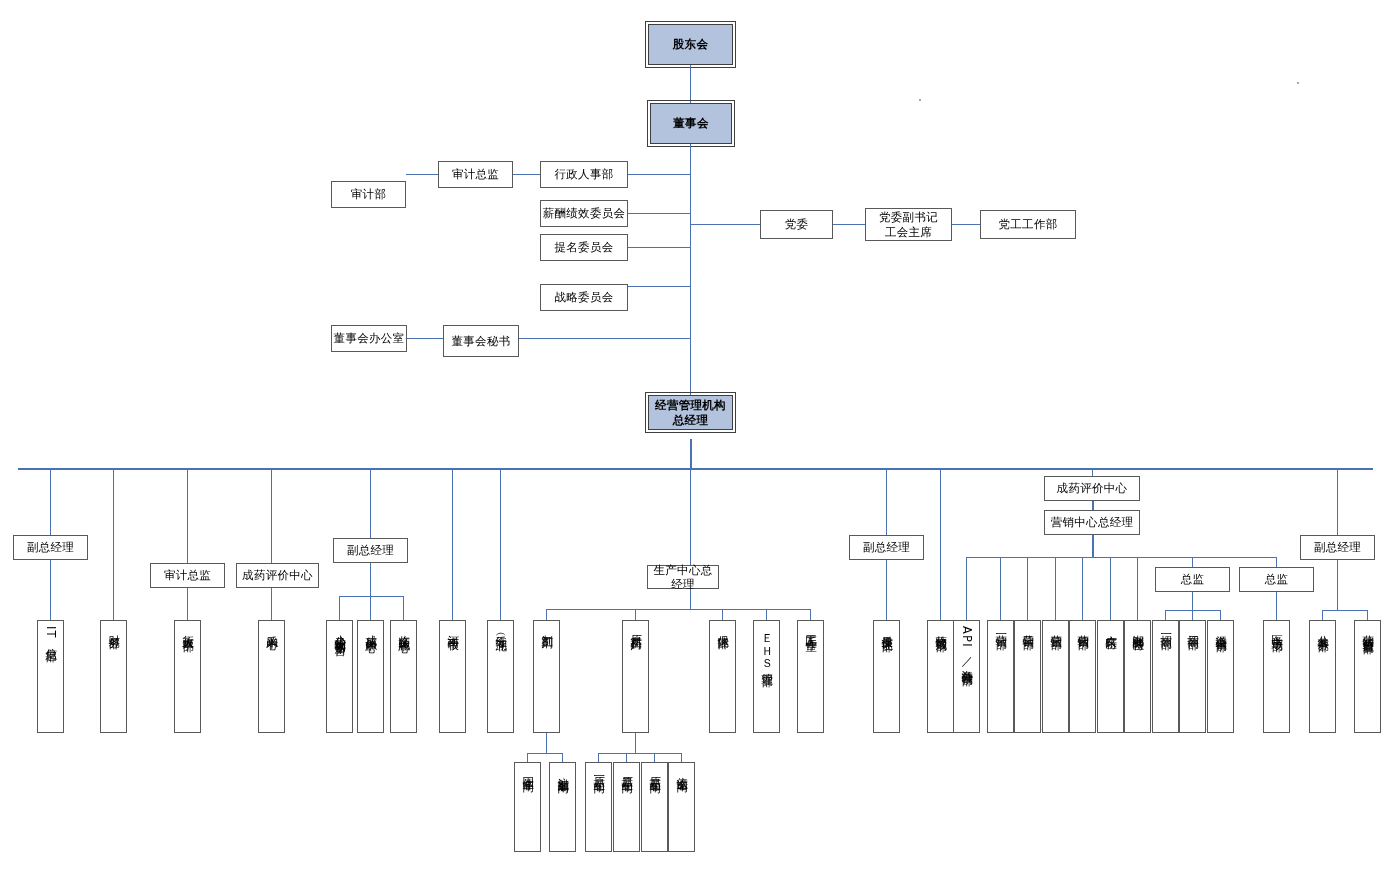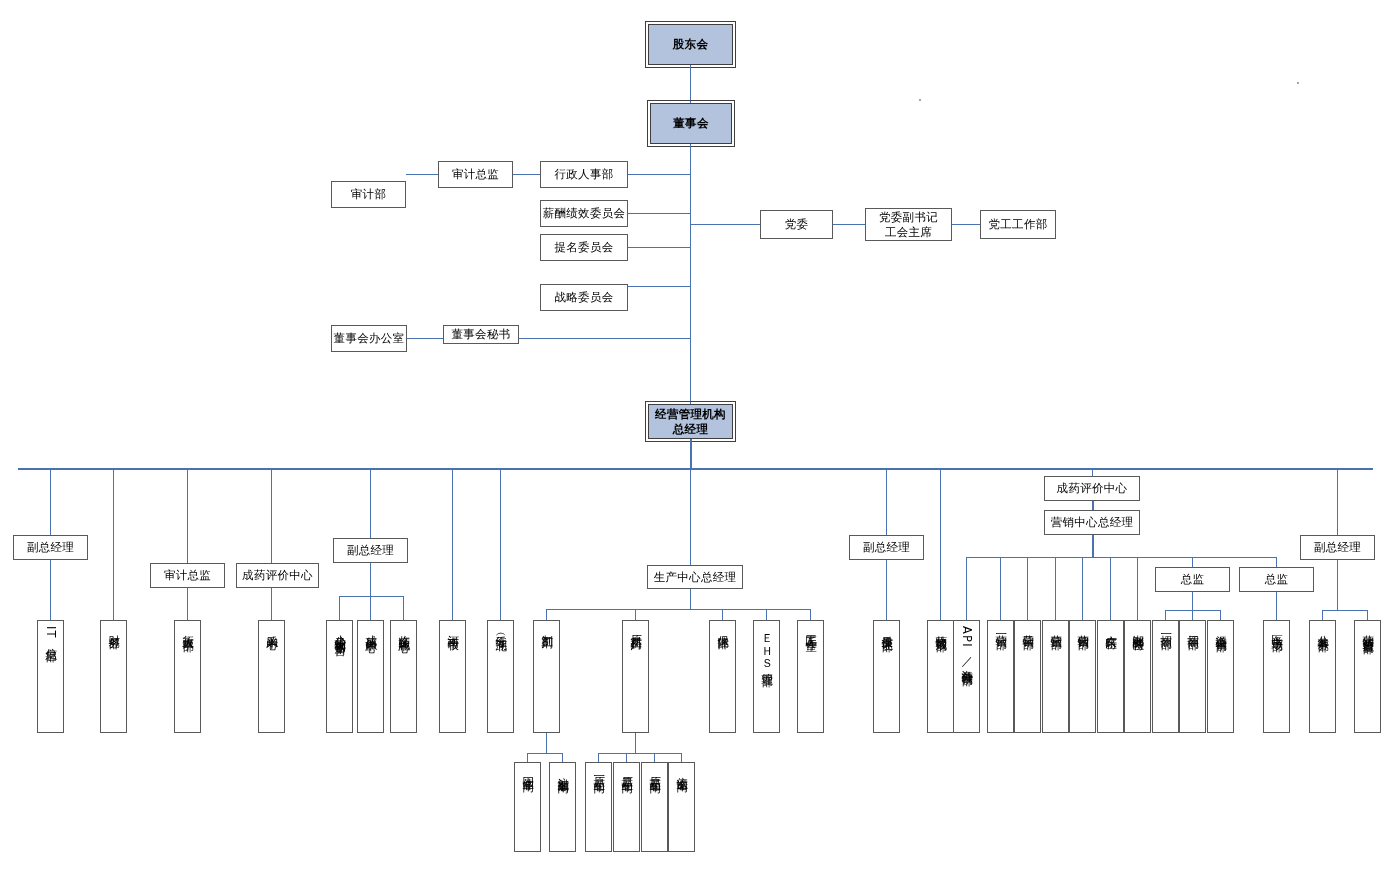"党工工作部" div.box { width: 76px -> 96px }
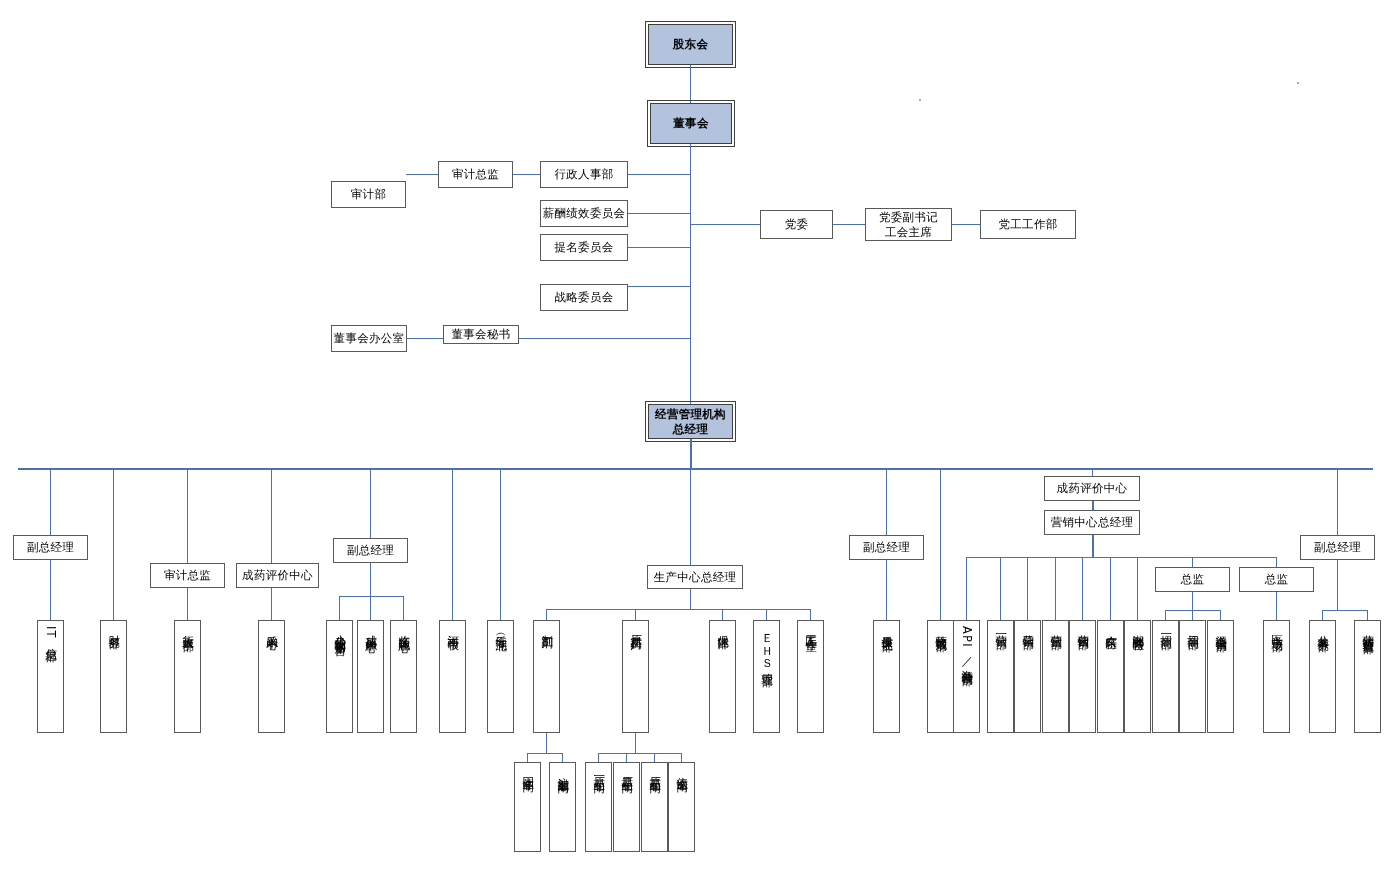"董事会秘书" div.box { height: 19px -> 32px }
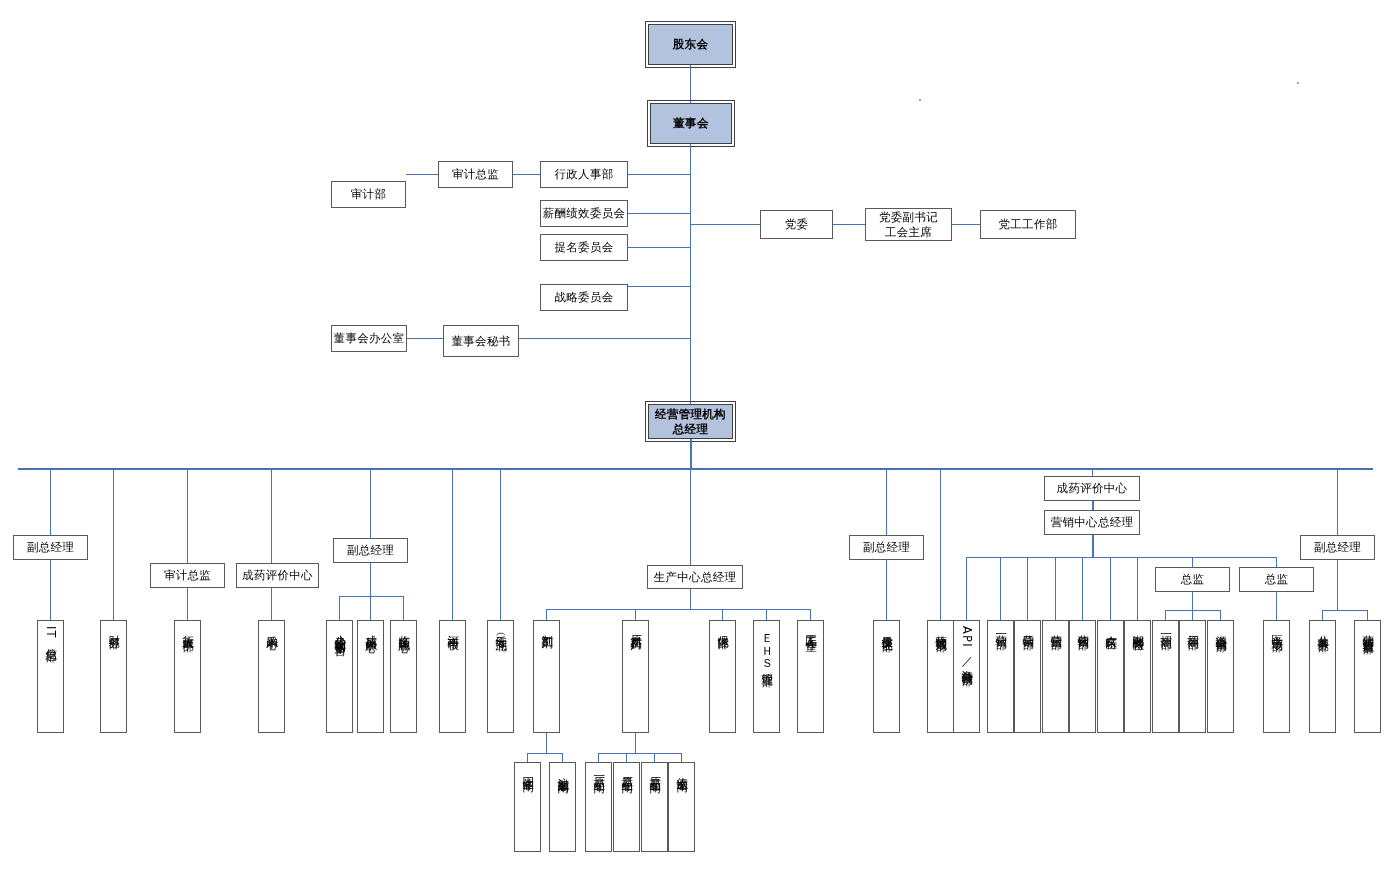"经营管理机构" div.box { top: 404px -> 395px }
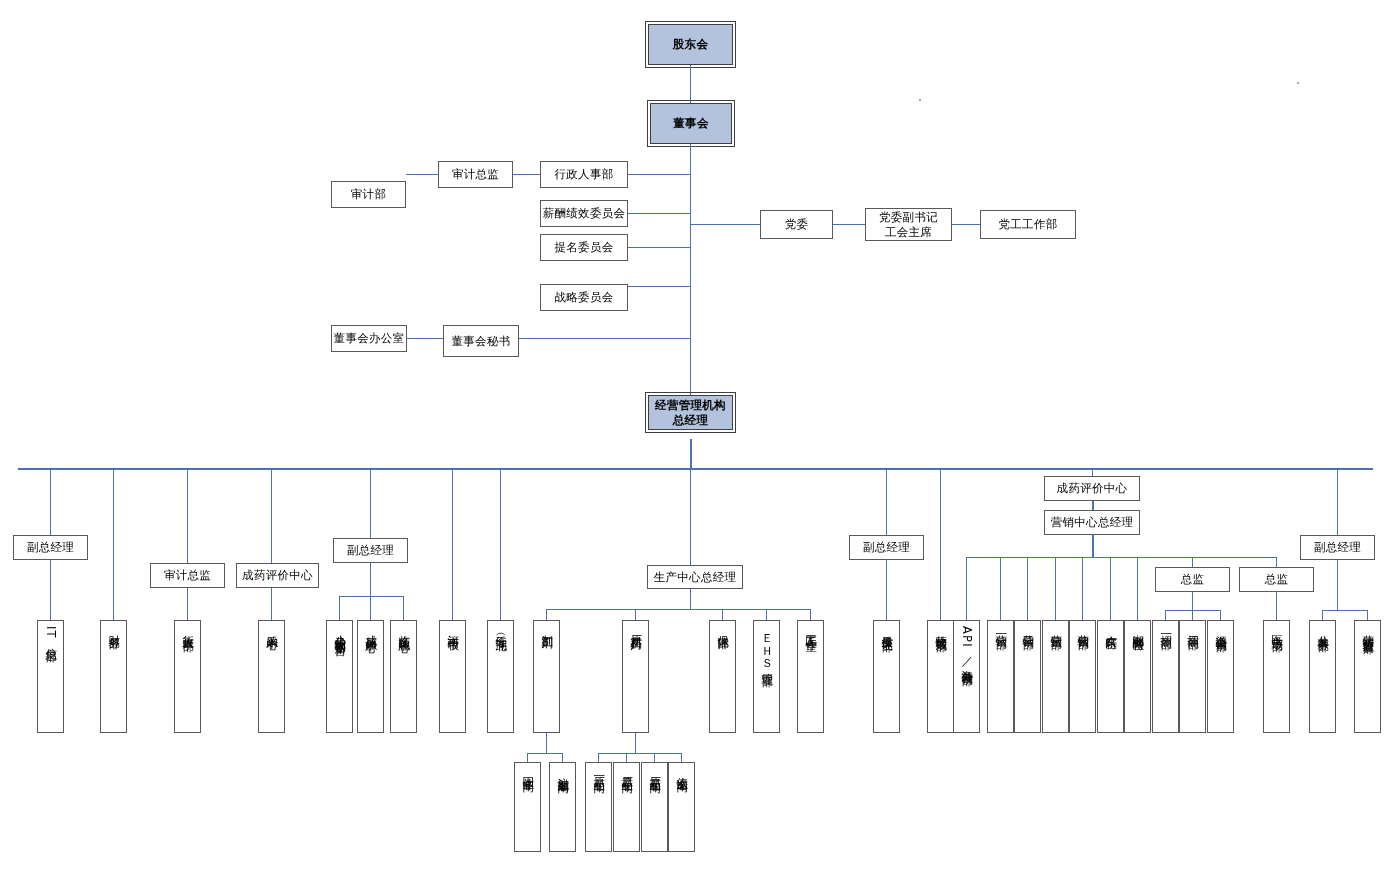"生产中心总经理" div.box { width: 96px -> 72px }
